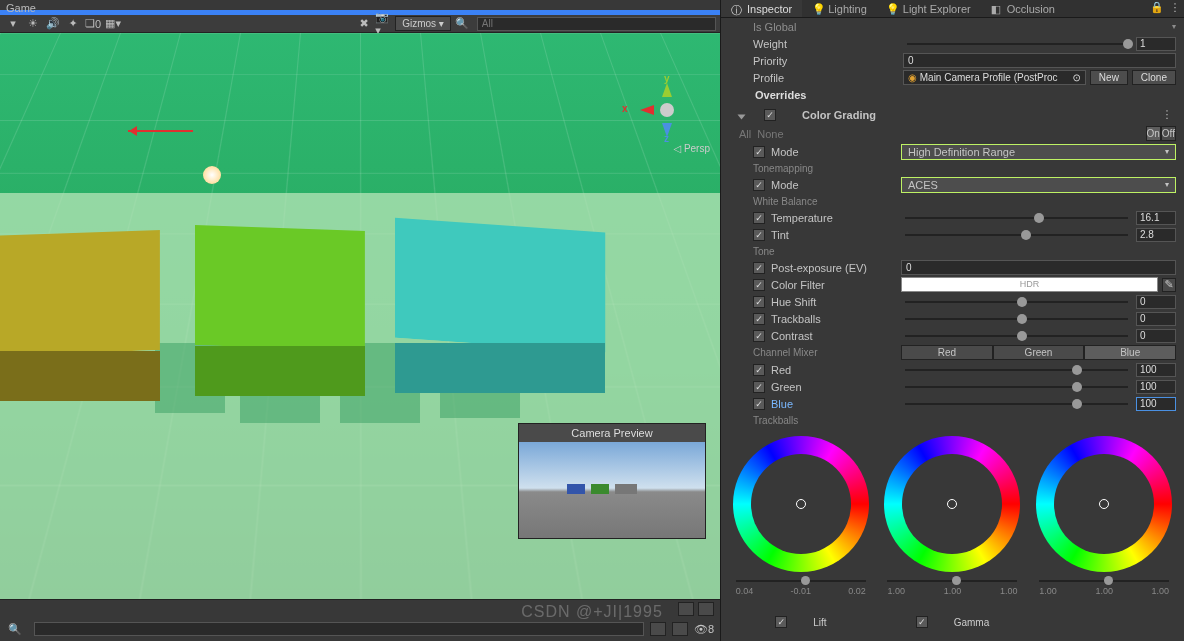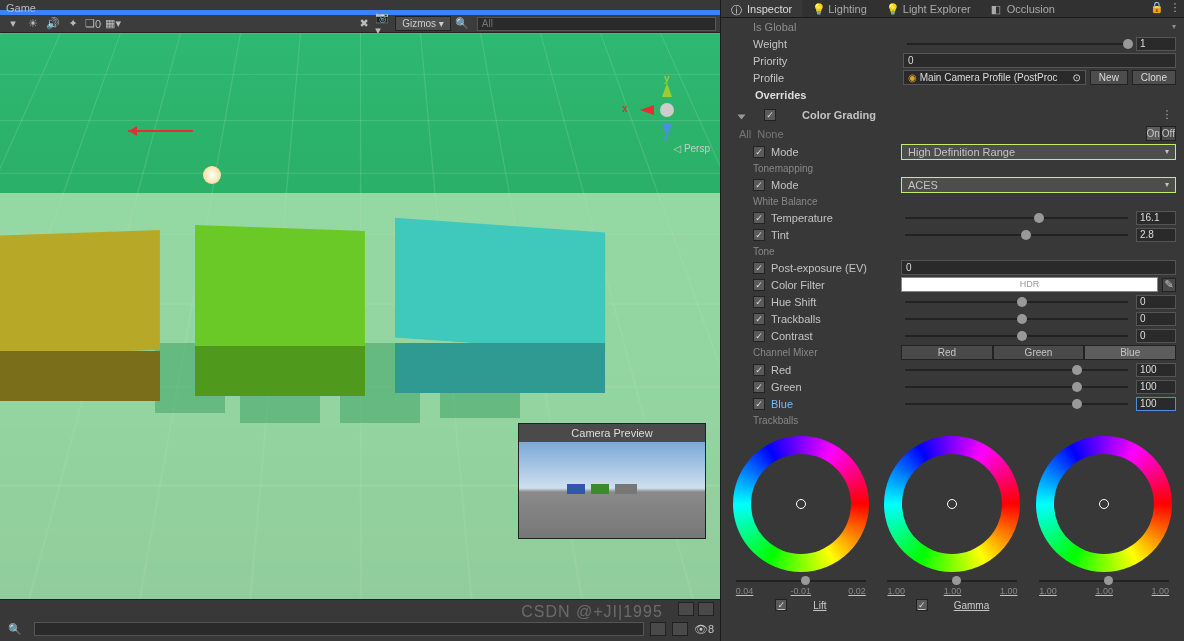"0.04" .wheels { text-decoration: underline -> none }
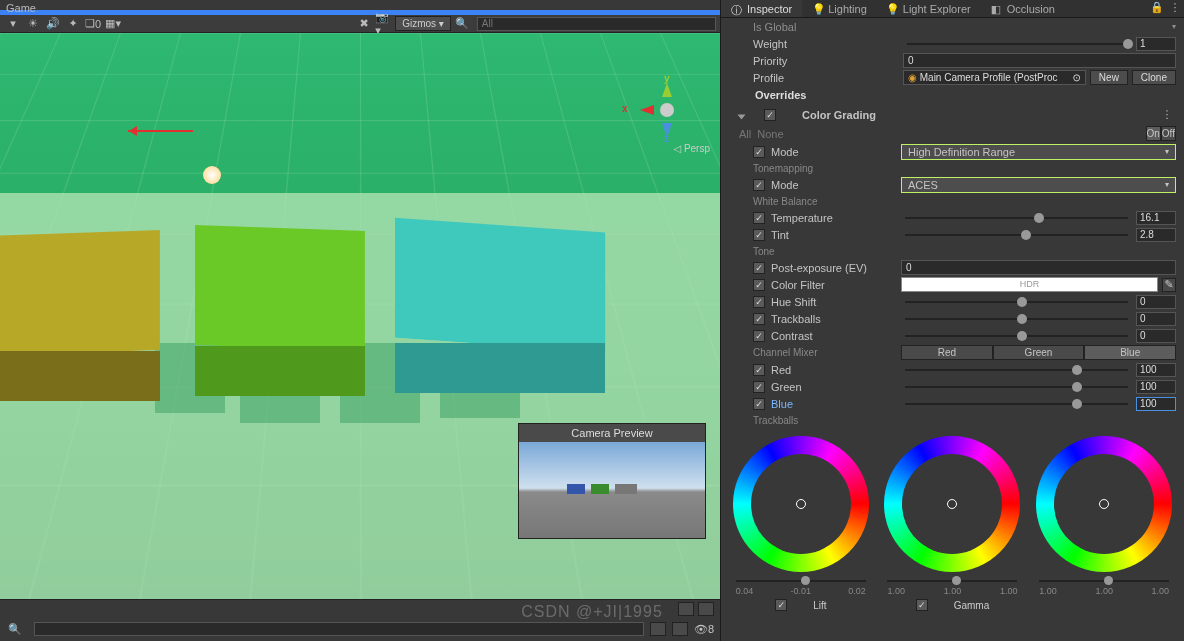"Lift" .wheel-name { margin-top: 3px -> 20px }
